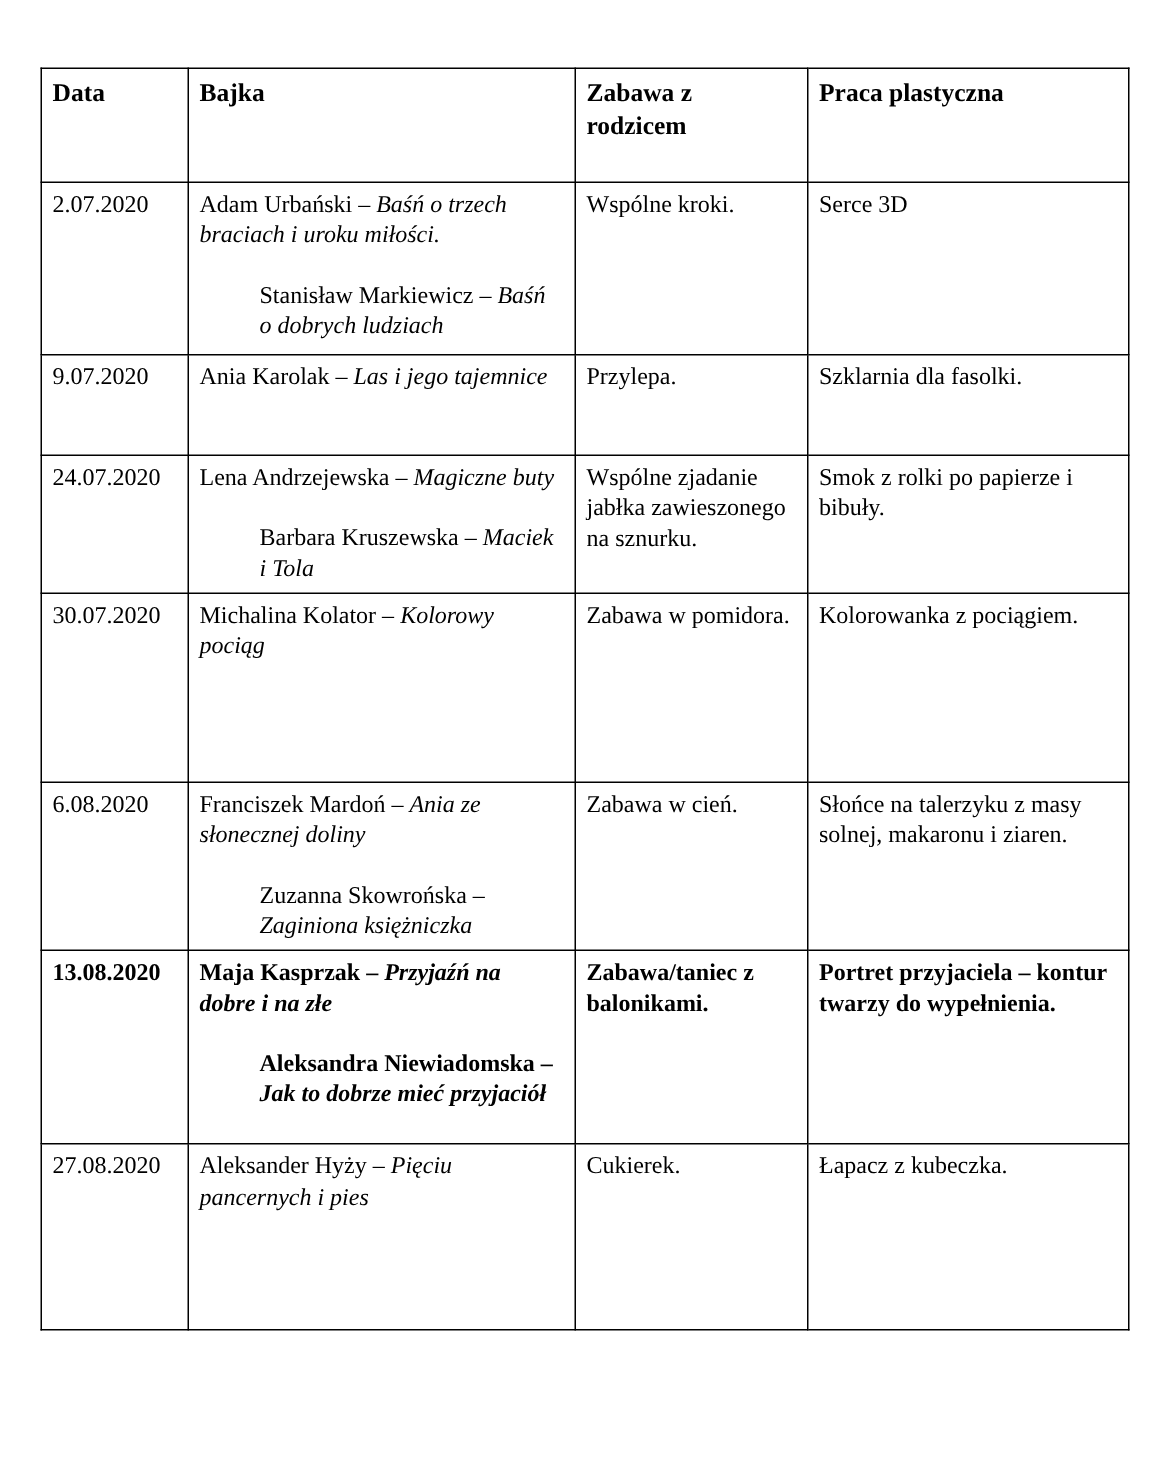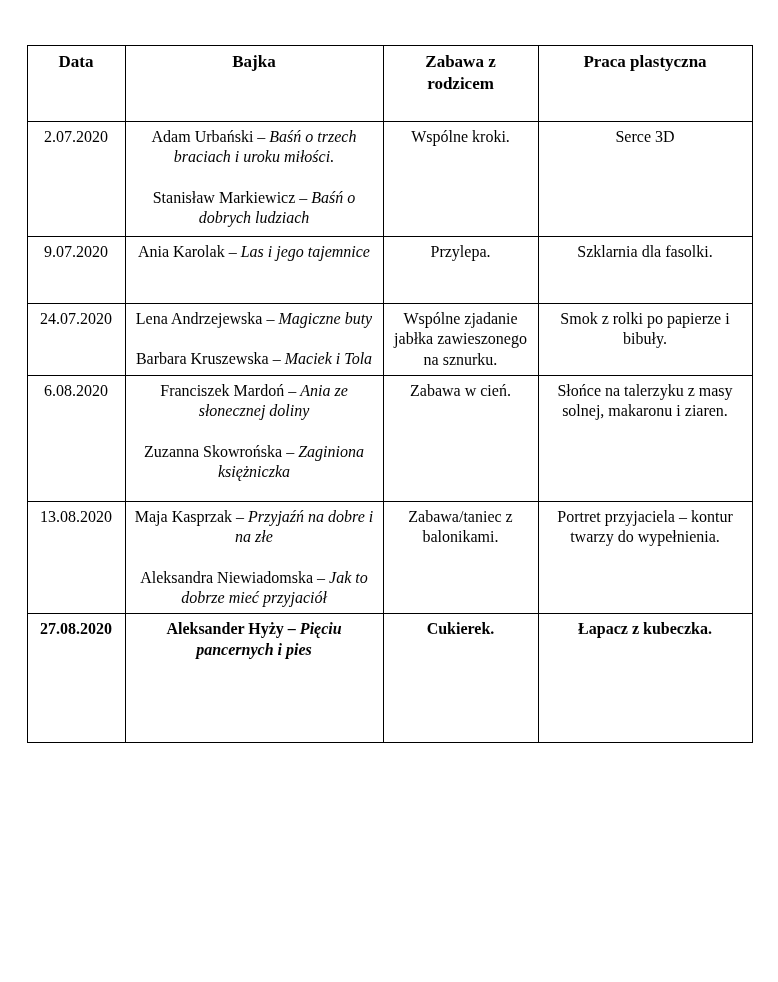"Data" table.schedule th, table.schedule td { text-align: center -> left }
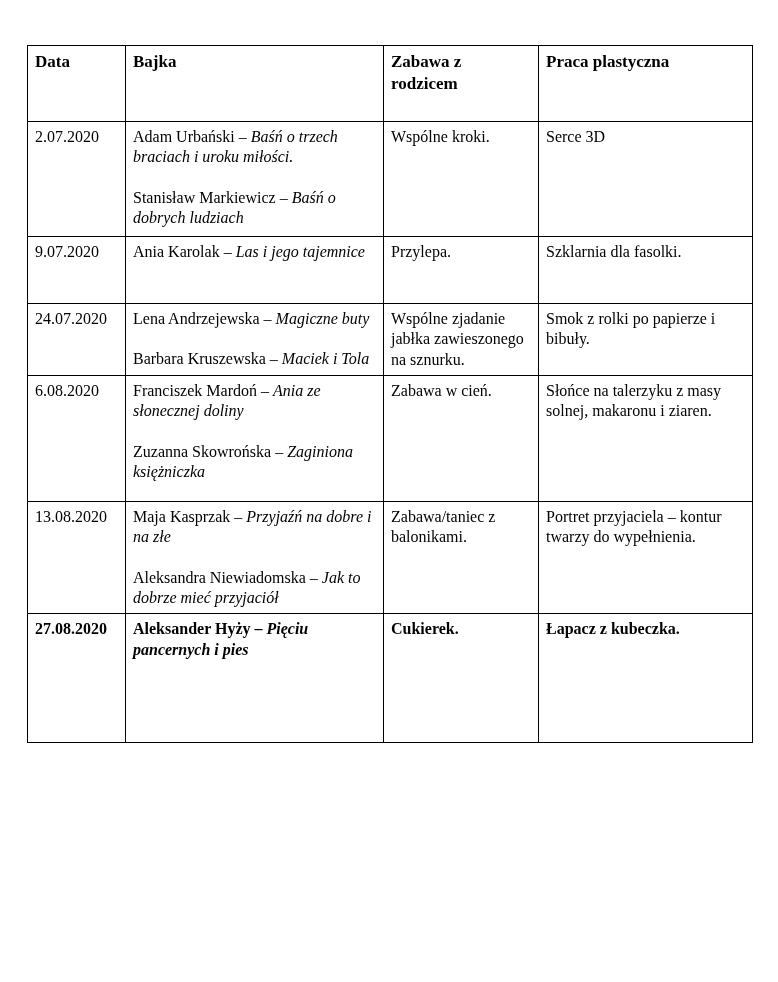"Stanisław Markiewicz – Baśń o" .bajka-entry + .bajka-entry { margin-left: none -> 40px }
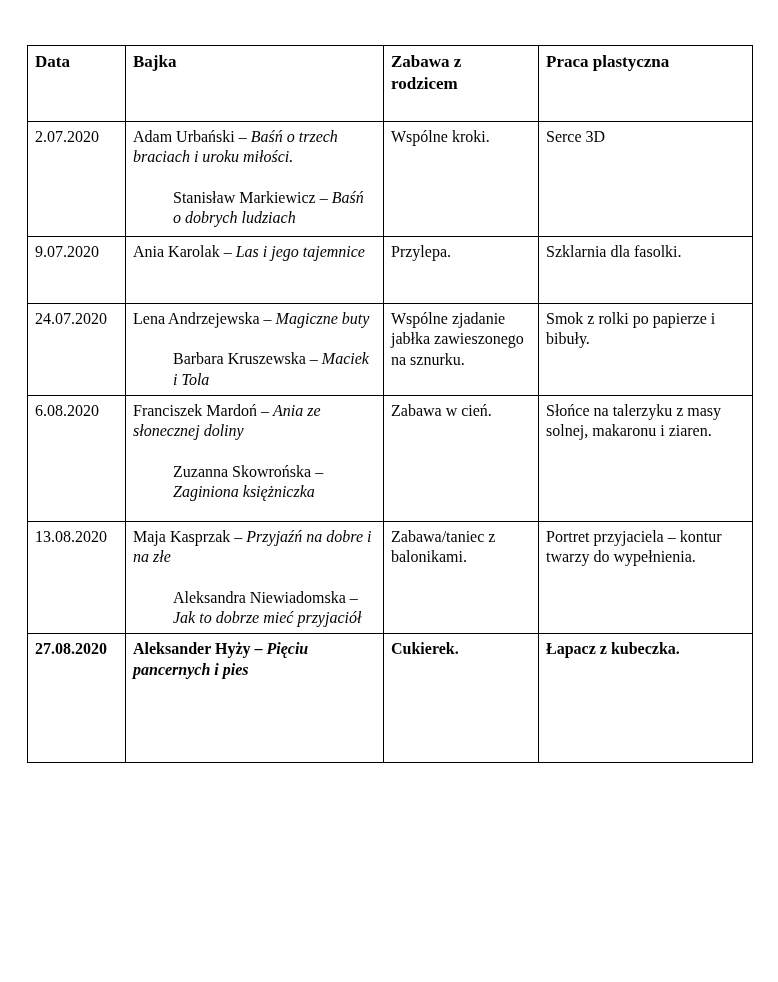"30.07.2020" tr { html: none -> <tr> <td>30.07.2020</td> <td> <div><span>Michalina Kolator – </span><i>Kolorowy pociąg</i></div> </td> <td>Zabawa w pomidora.</td> <td>Kolorowanka z pociągiem.</td> </tr> }
